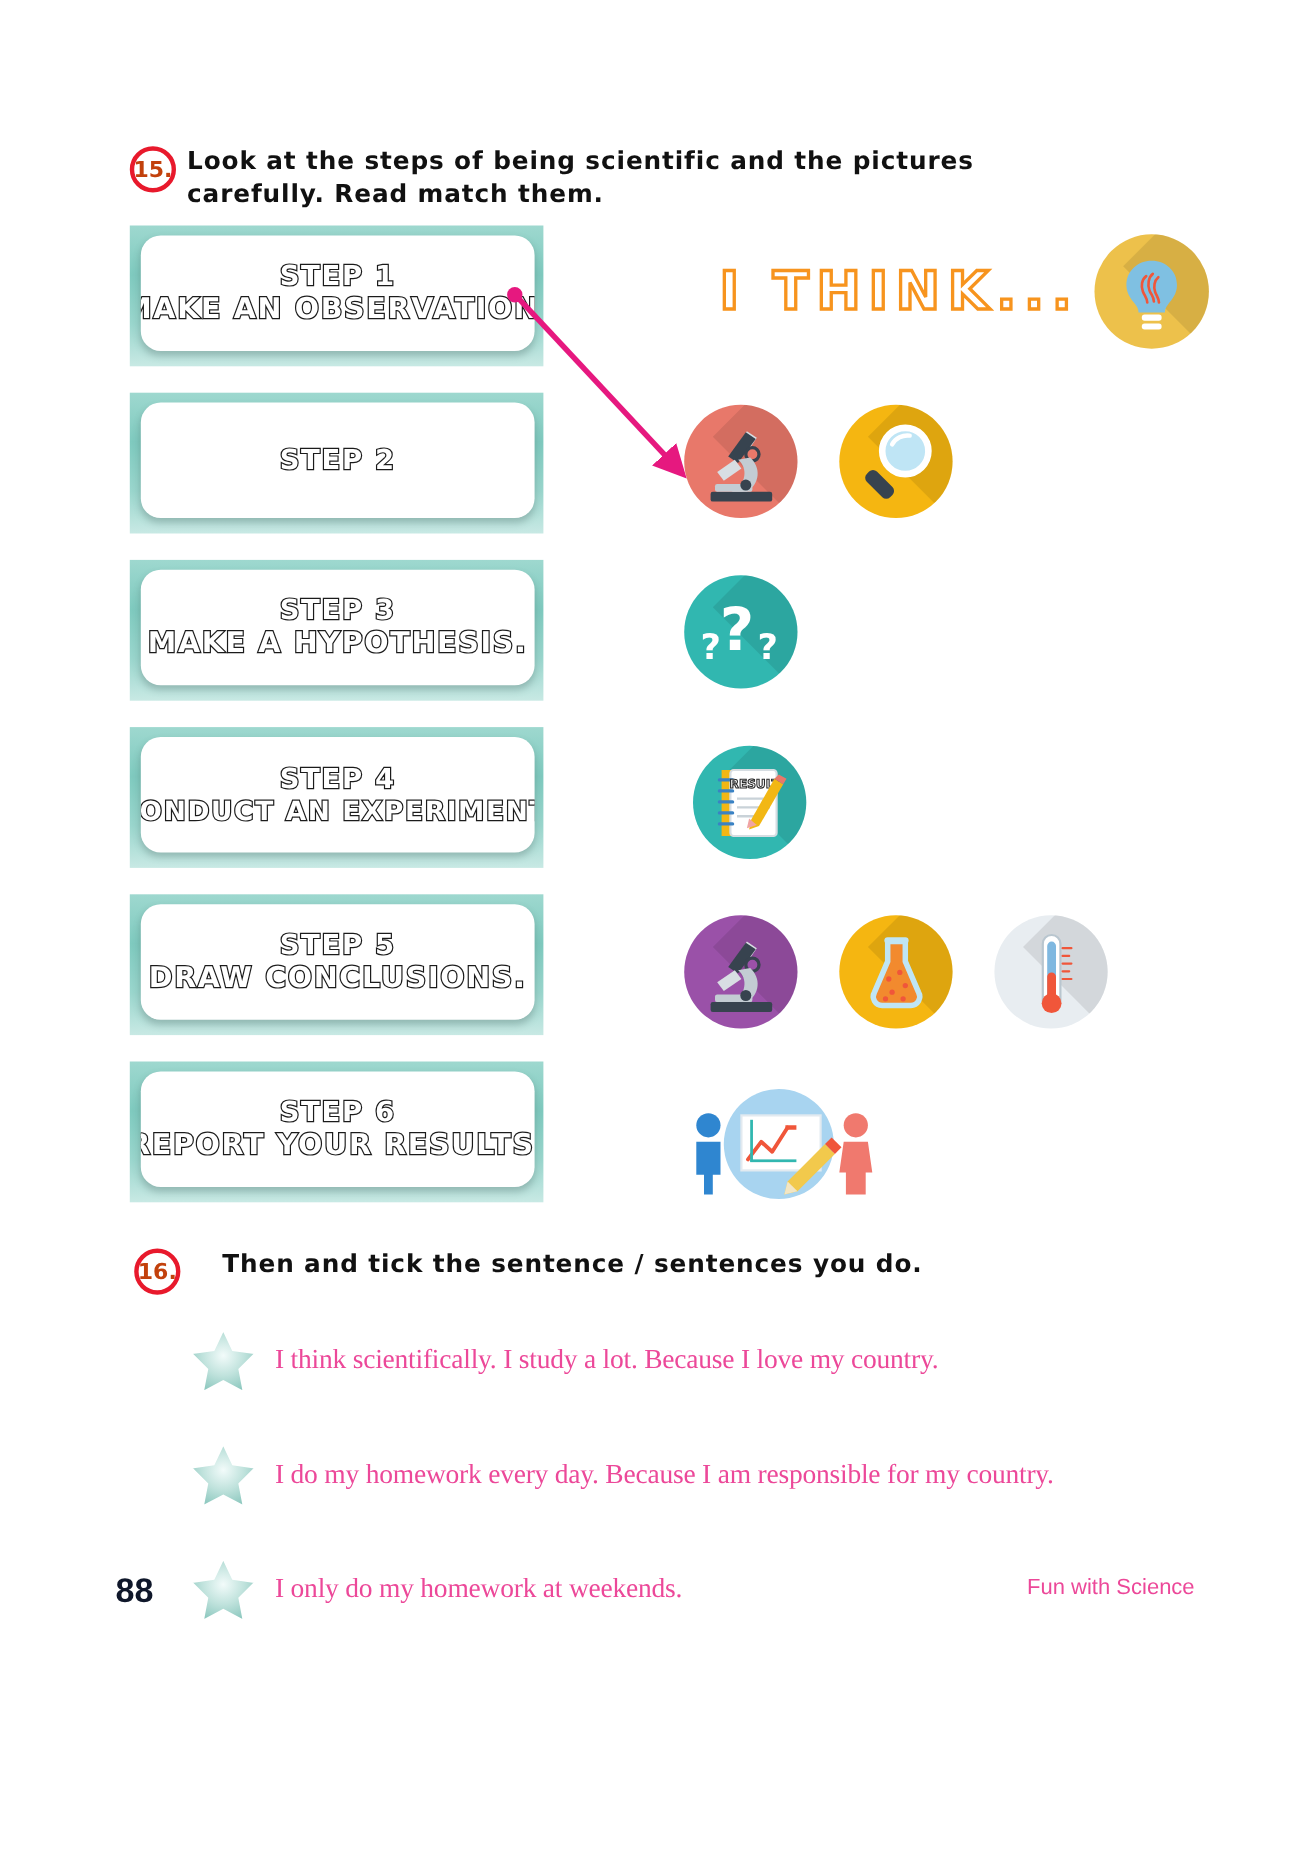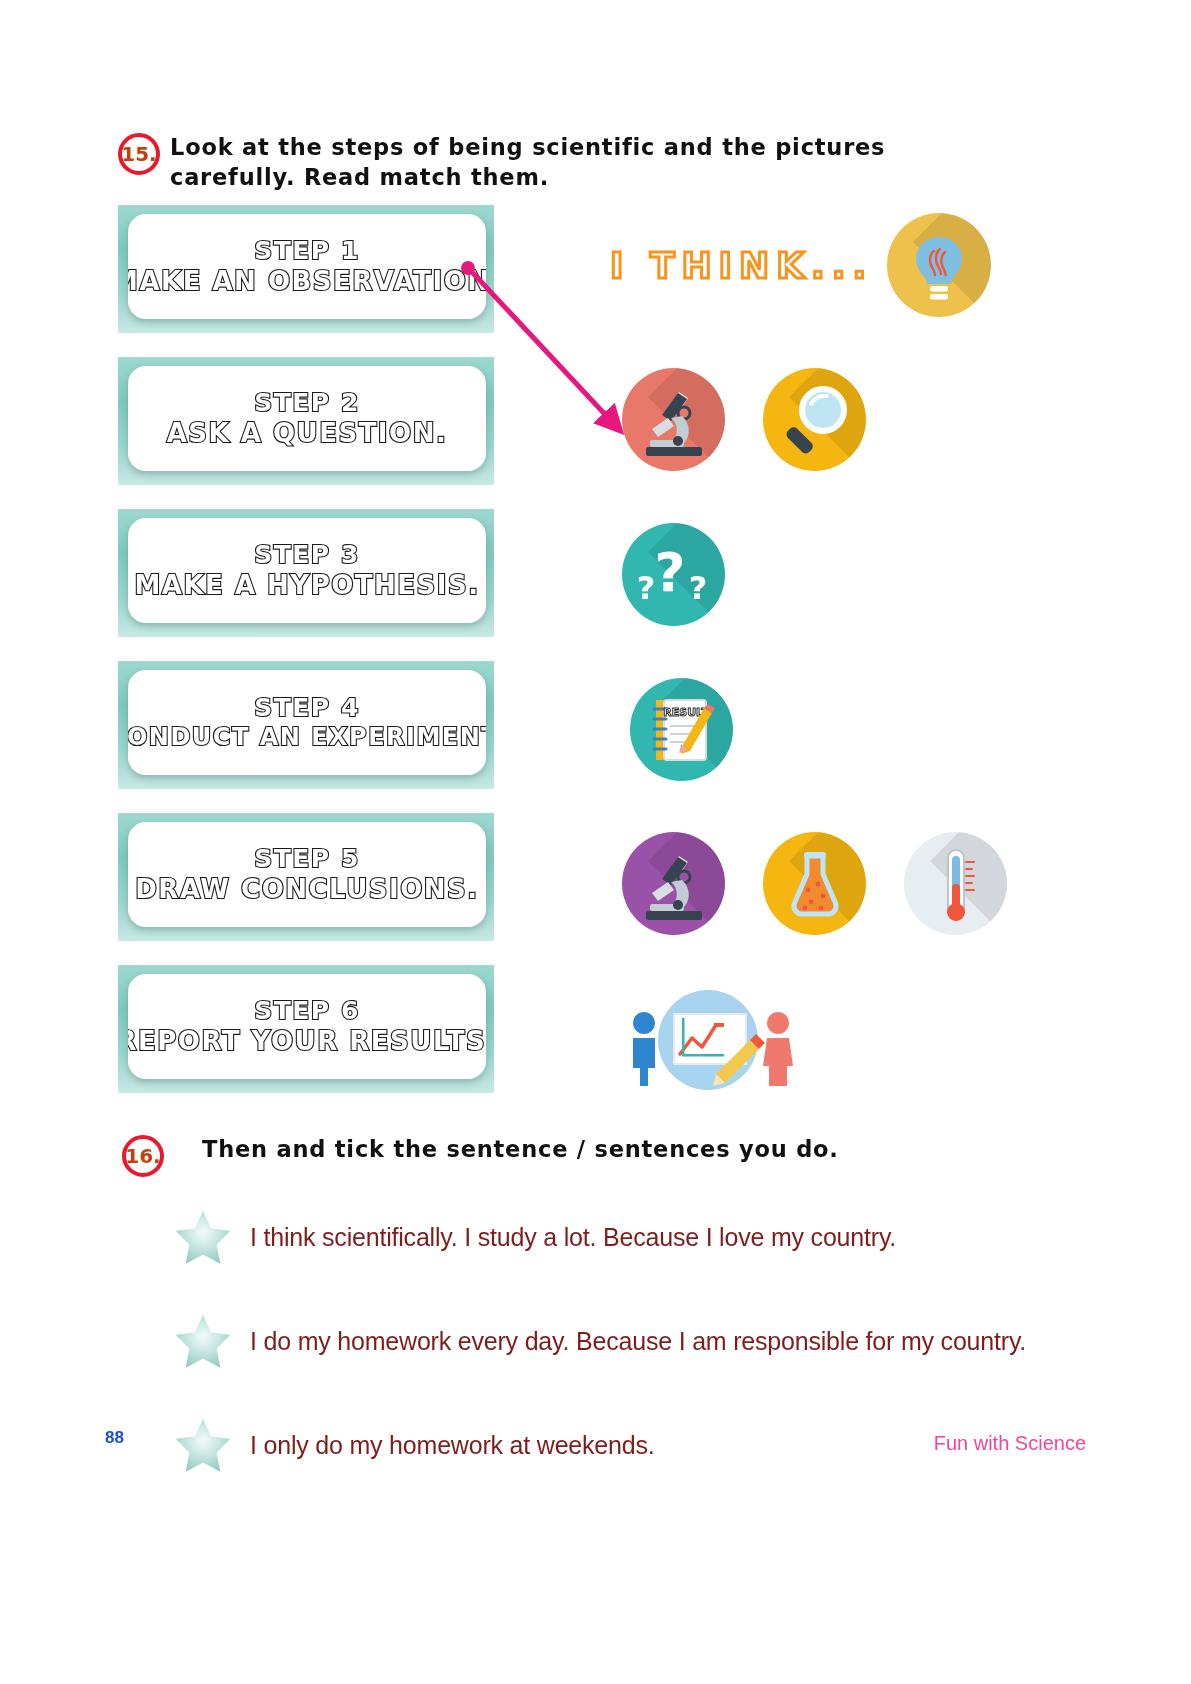"I THINK..." .ithink { font-size: 36px -> 48px; margin-left: none -> 44px }
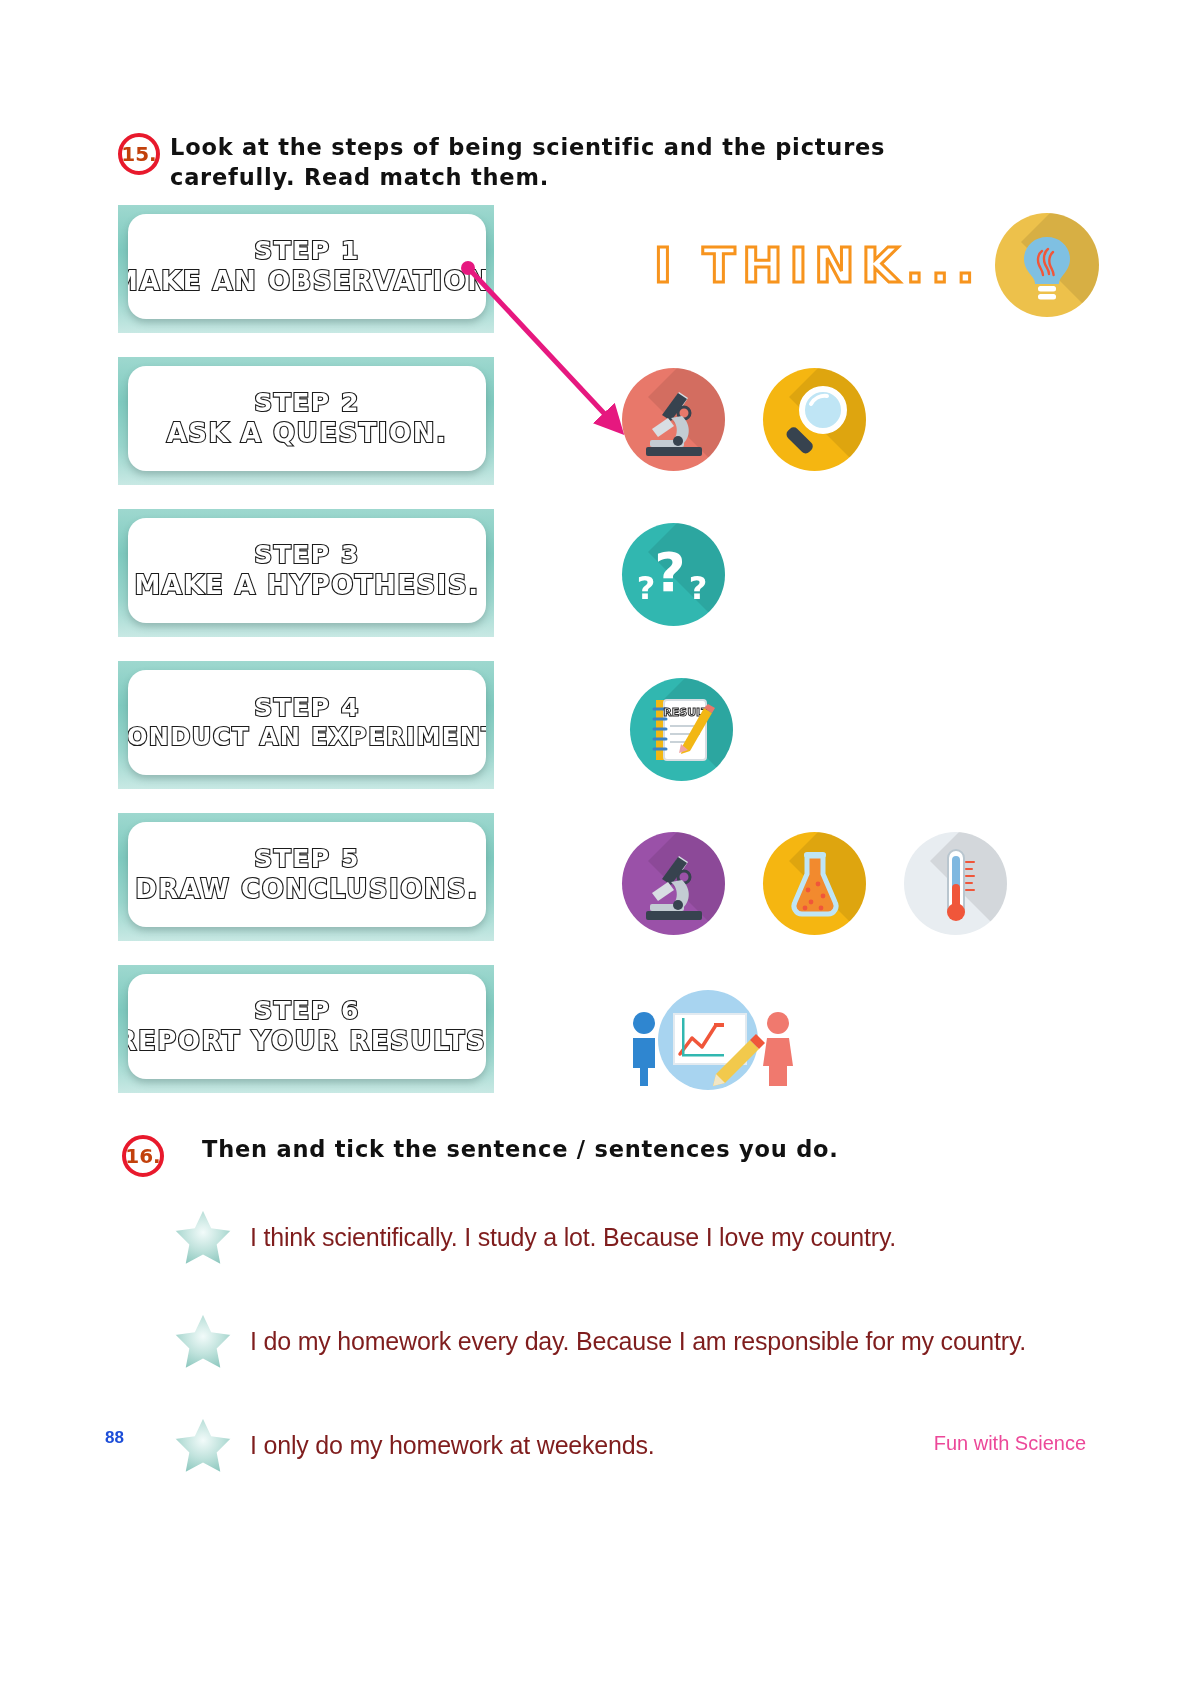"ASK A QUESTION." div.step-line { html: <div>ASK A QUESTION.</div> -> none }
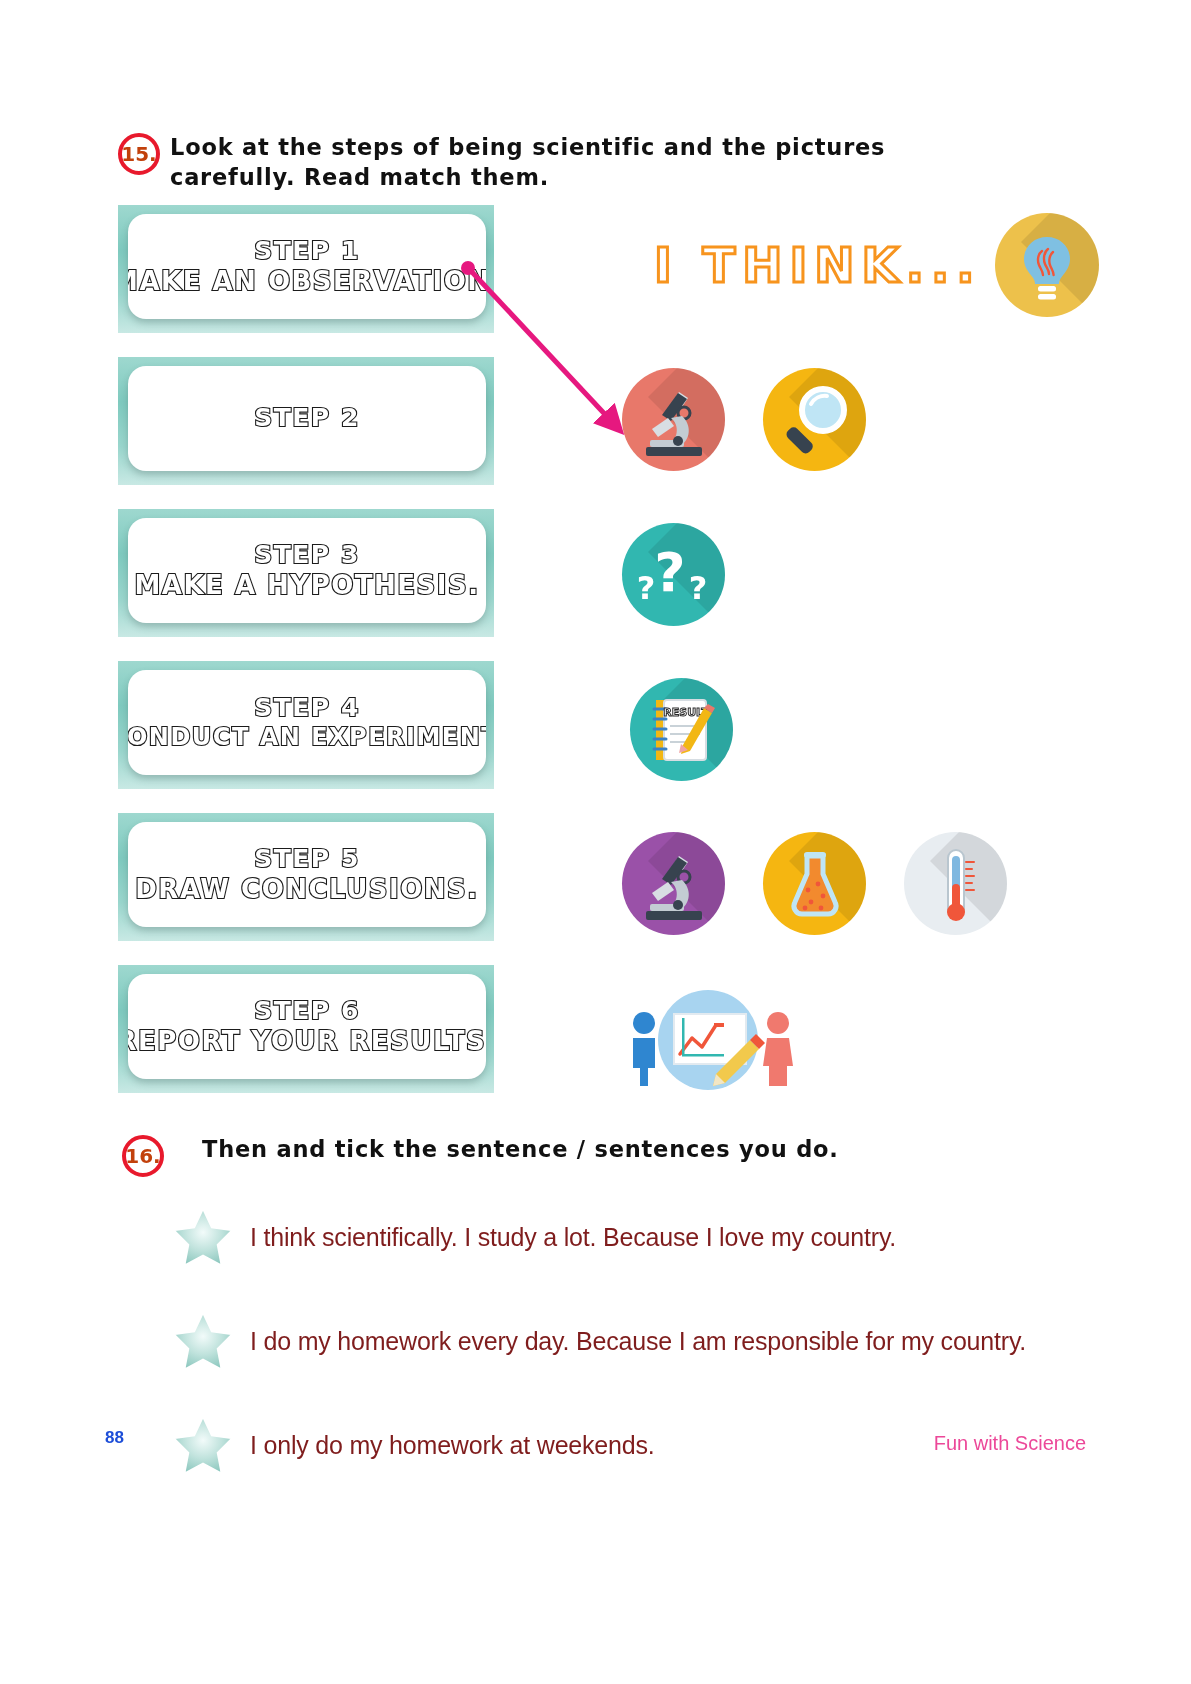"I think scientifically. I study" .star-text { color: #7f1d1d -> #ec4899; font-family: Liberation Sans, sans-serif -> Liberation Serif, serif }
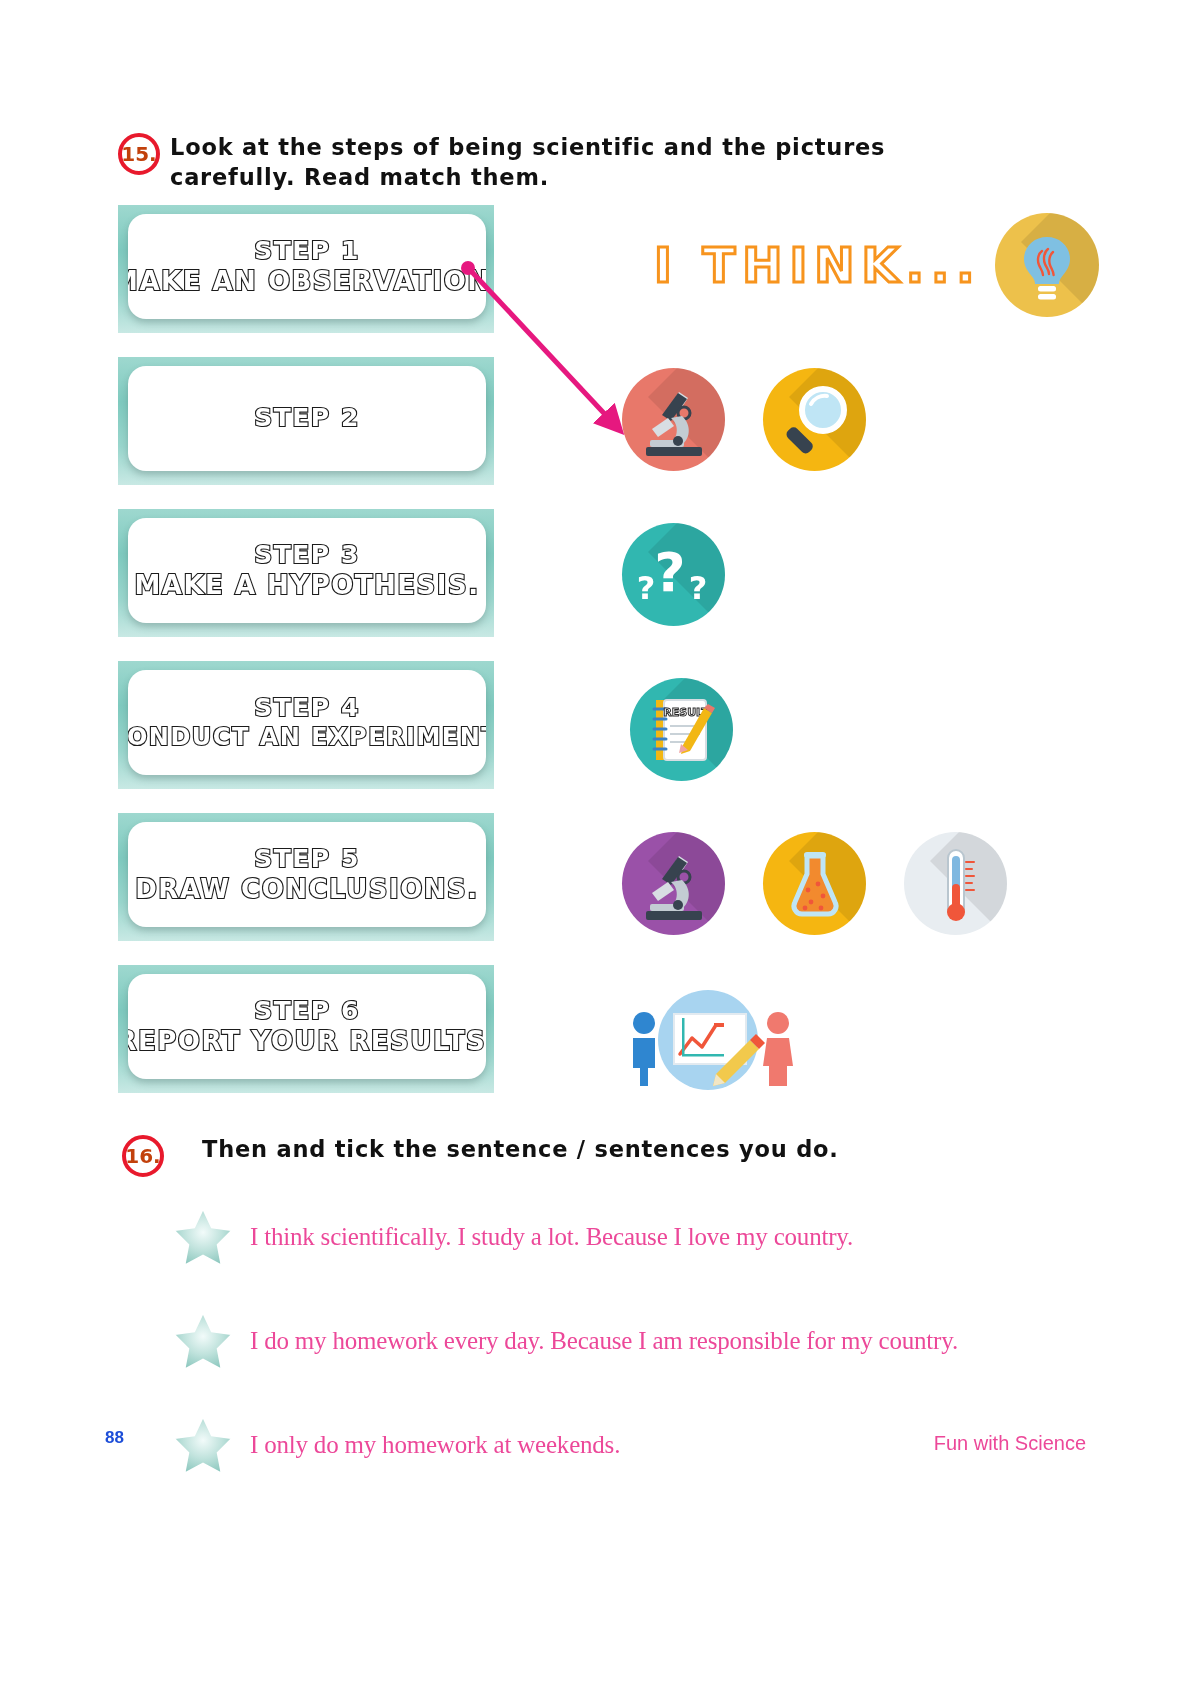"88" .page-num { color: #1d4ed8 -> #0f172a; font-size: 17px -> 31px }
